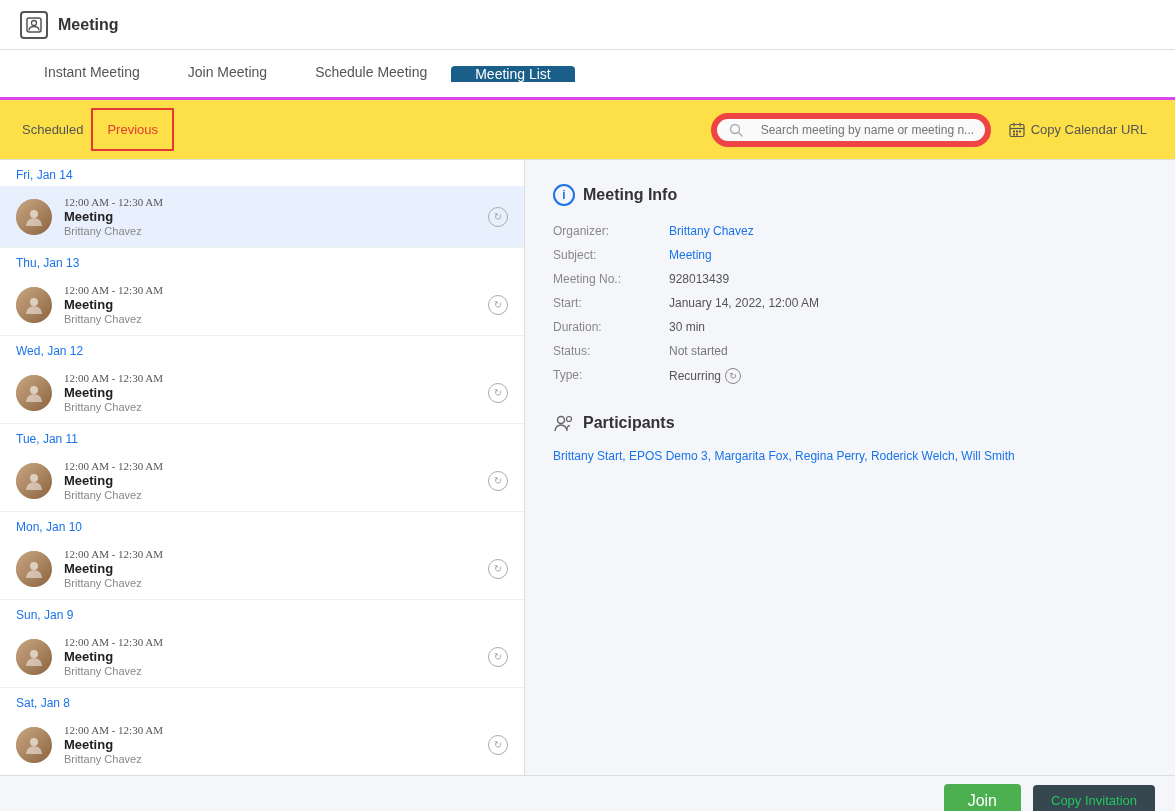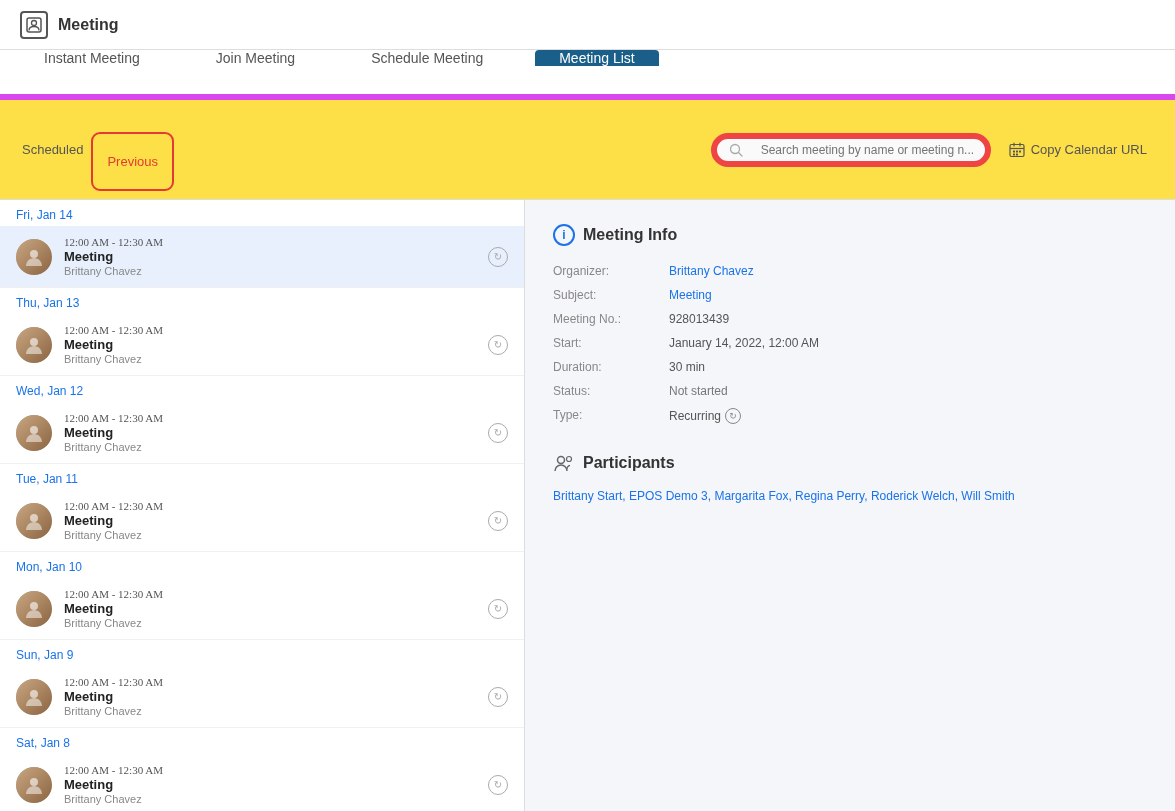"Instant Meeting" .tabs-bar { align-items: flex-start -> center; border-bottom: 6px solid #d946ef -> 3px solid #d946ef; gap: 28px -> none }
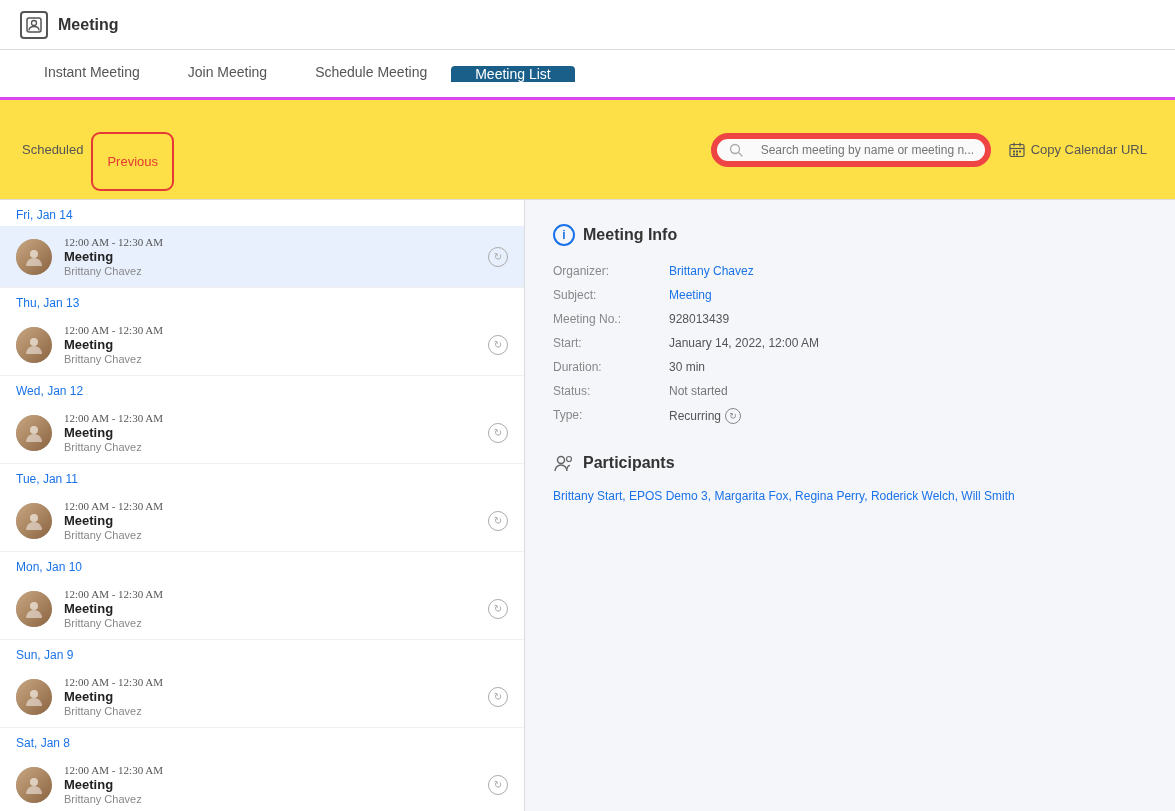"Previous" .toolbar-prev-btn { border-radius: 9px -> 1px; margin-top: 24px -> none; padding: 20px 14px -> 12px 14px }
